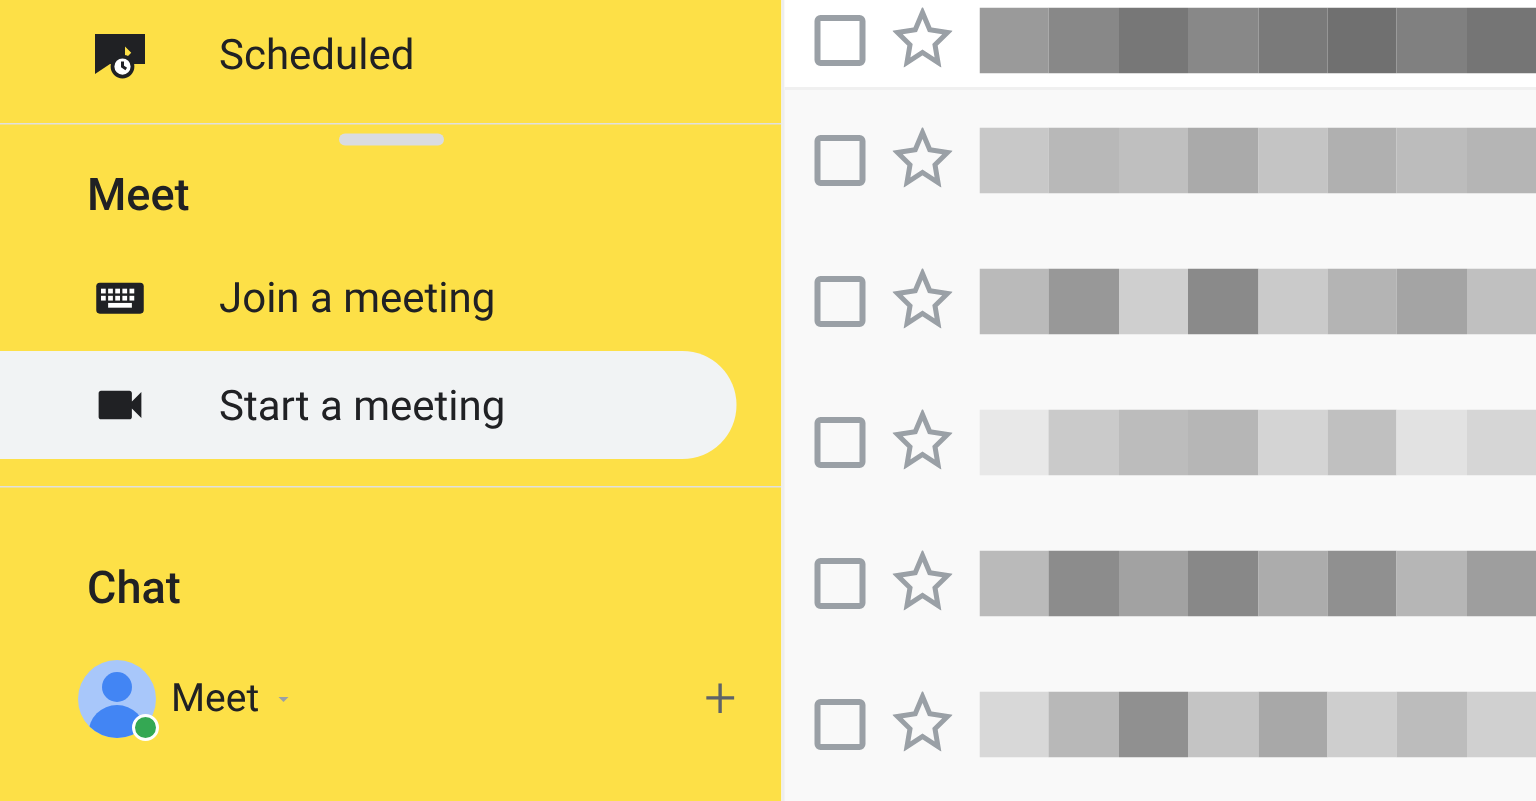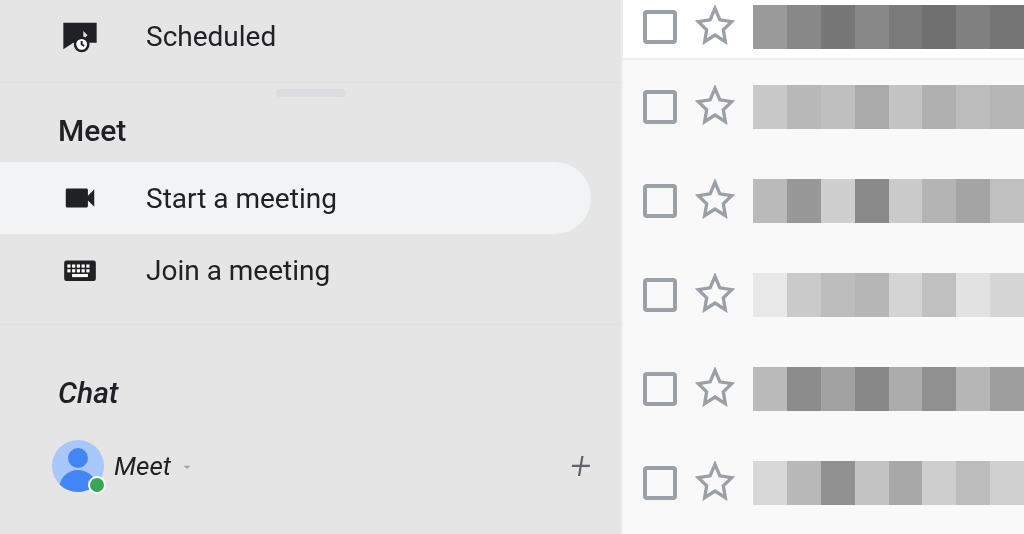"Scheduled" .sidebar { background: #e5e5e5 -> #fde047; width: 621px -> 521px }
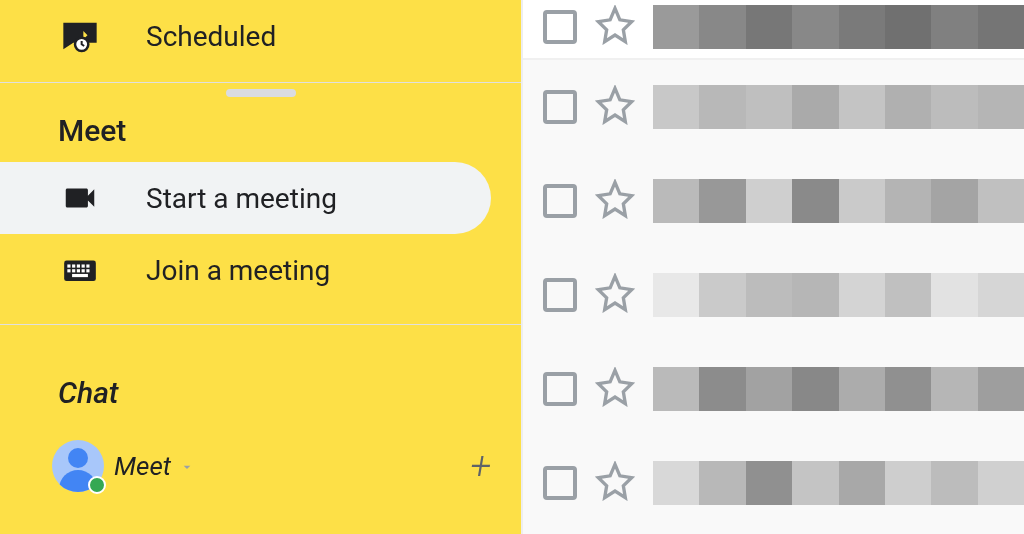"Start a meeting" div.nav-item { order: before "Join a meeting" -> after "Join a meeting" }
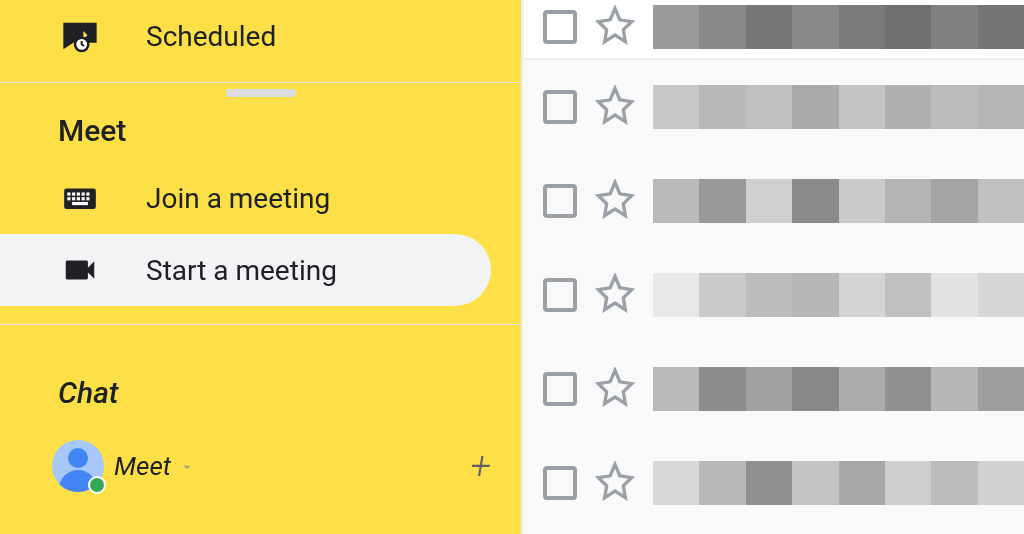"Chat" .chat-section { font-style: italic -> none }
